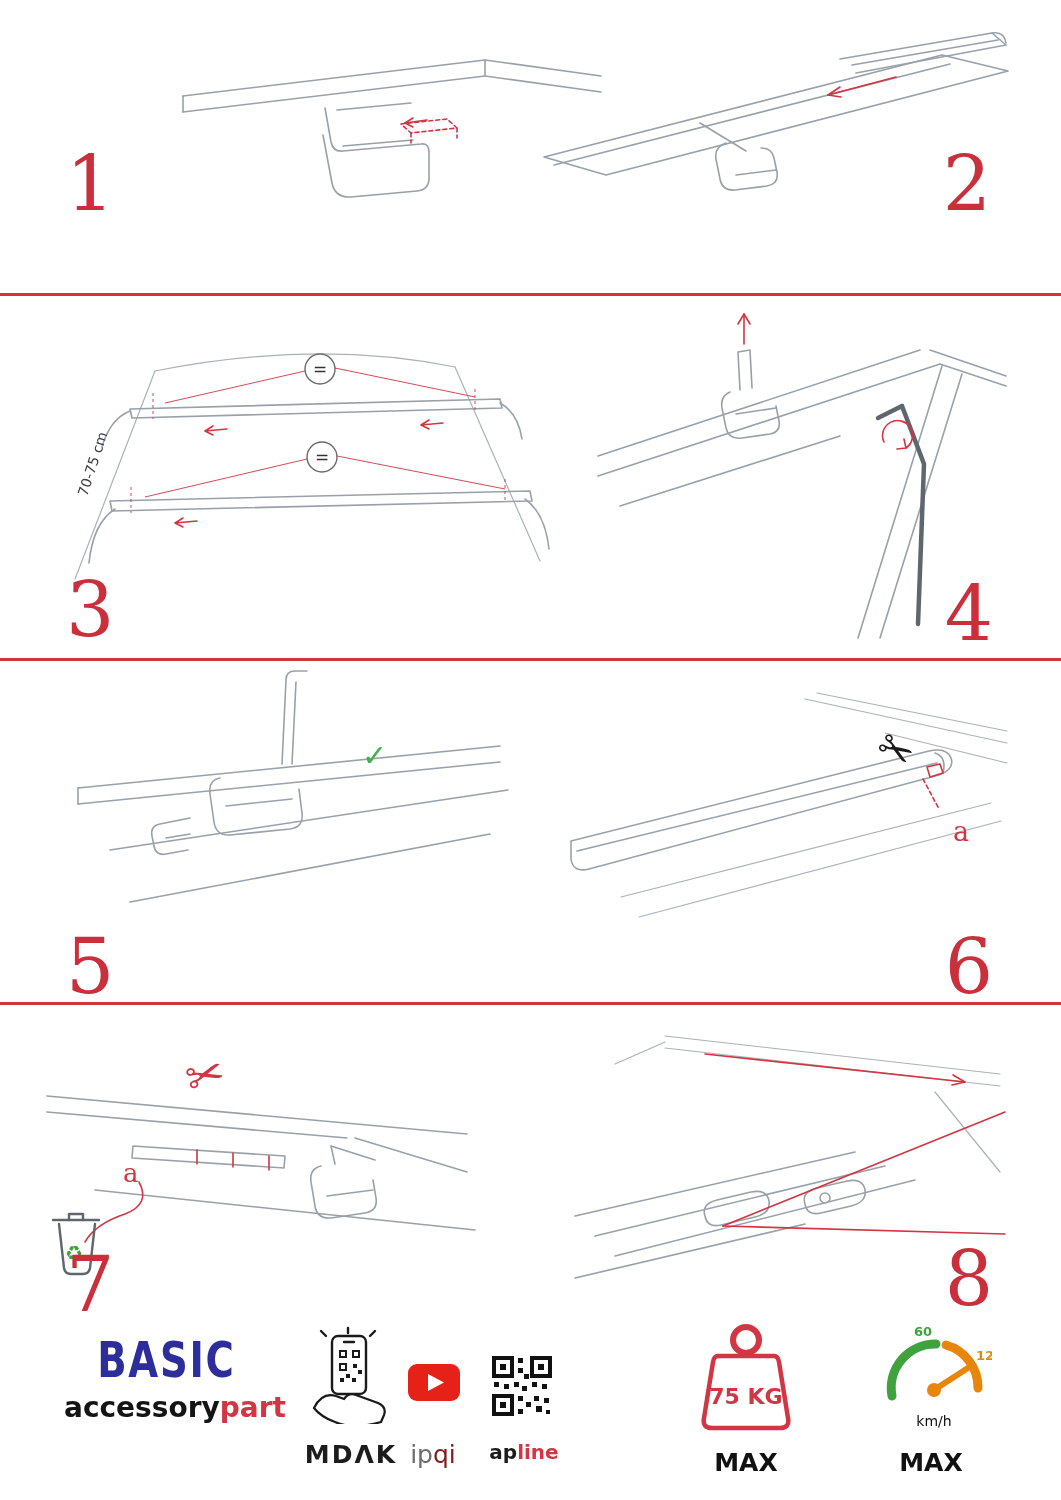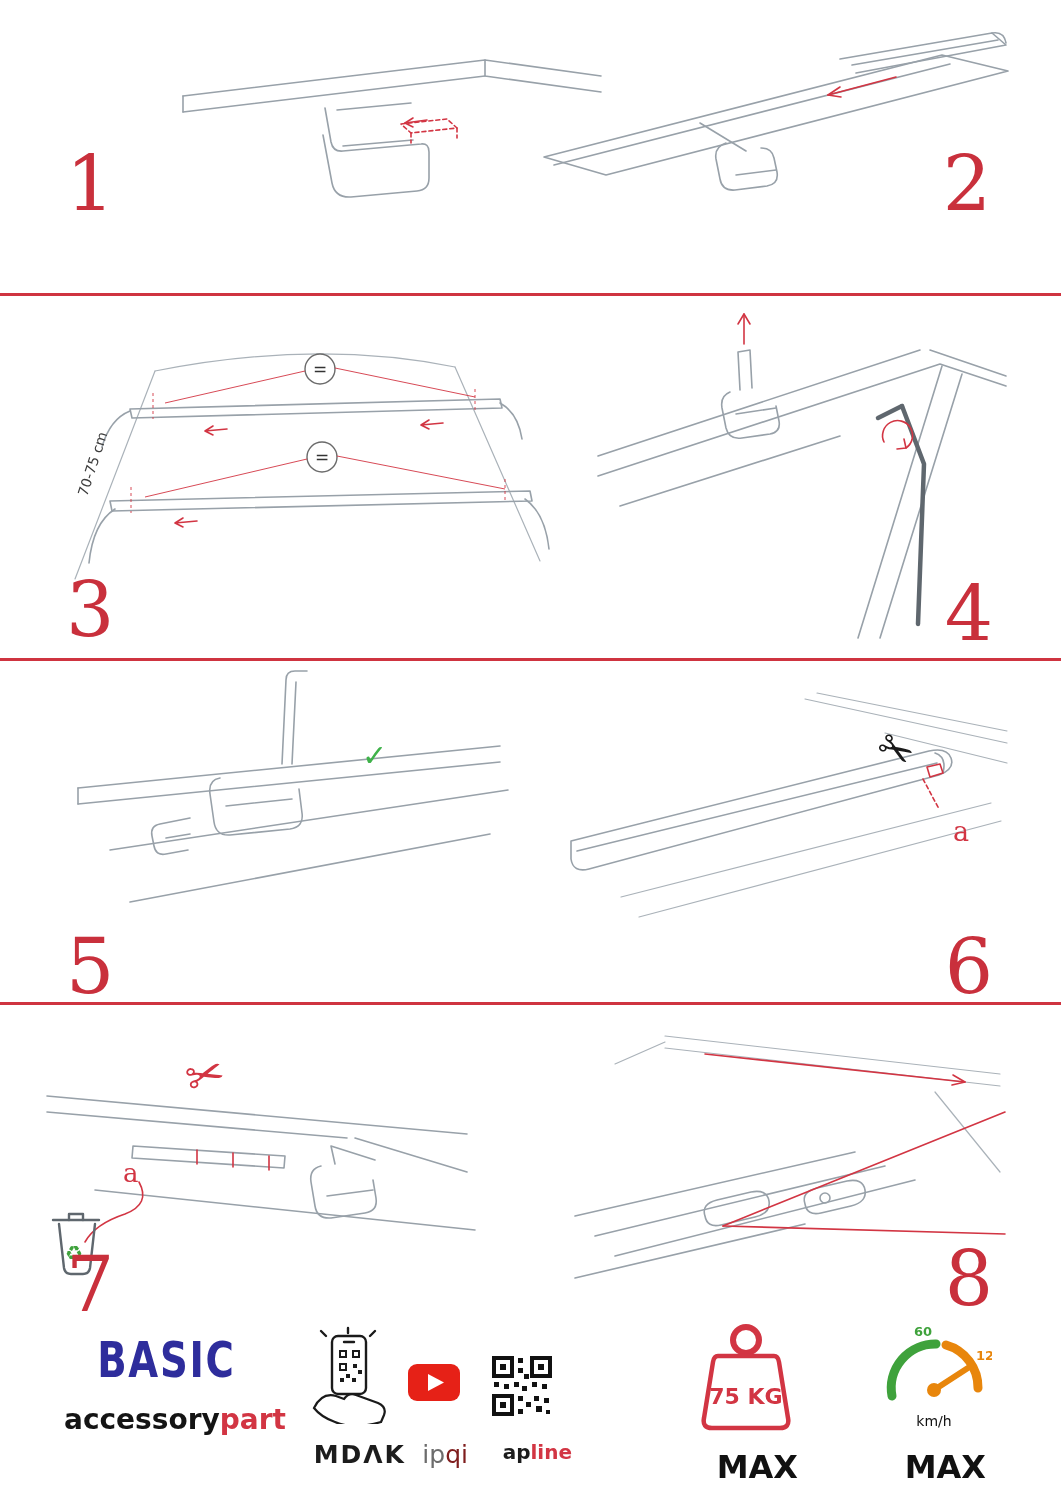"accessorypart" .brand-sub { margin-top: 24px -> 12px }
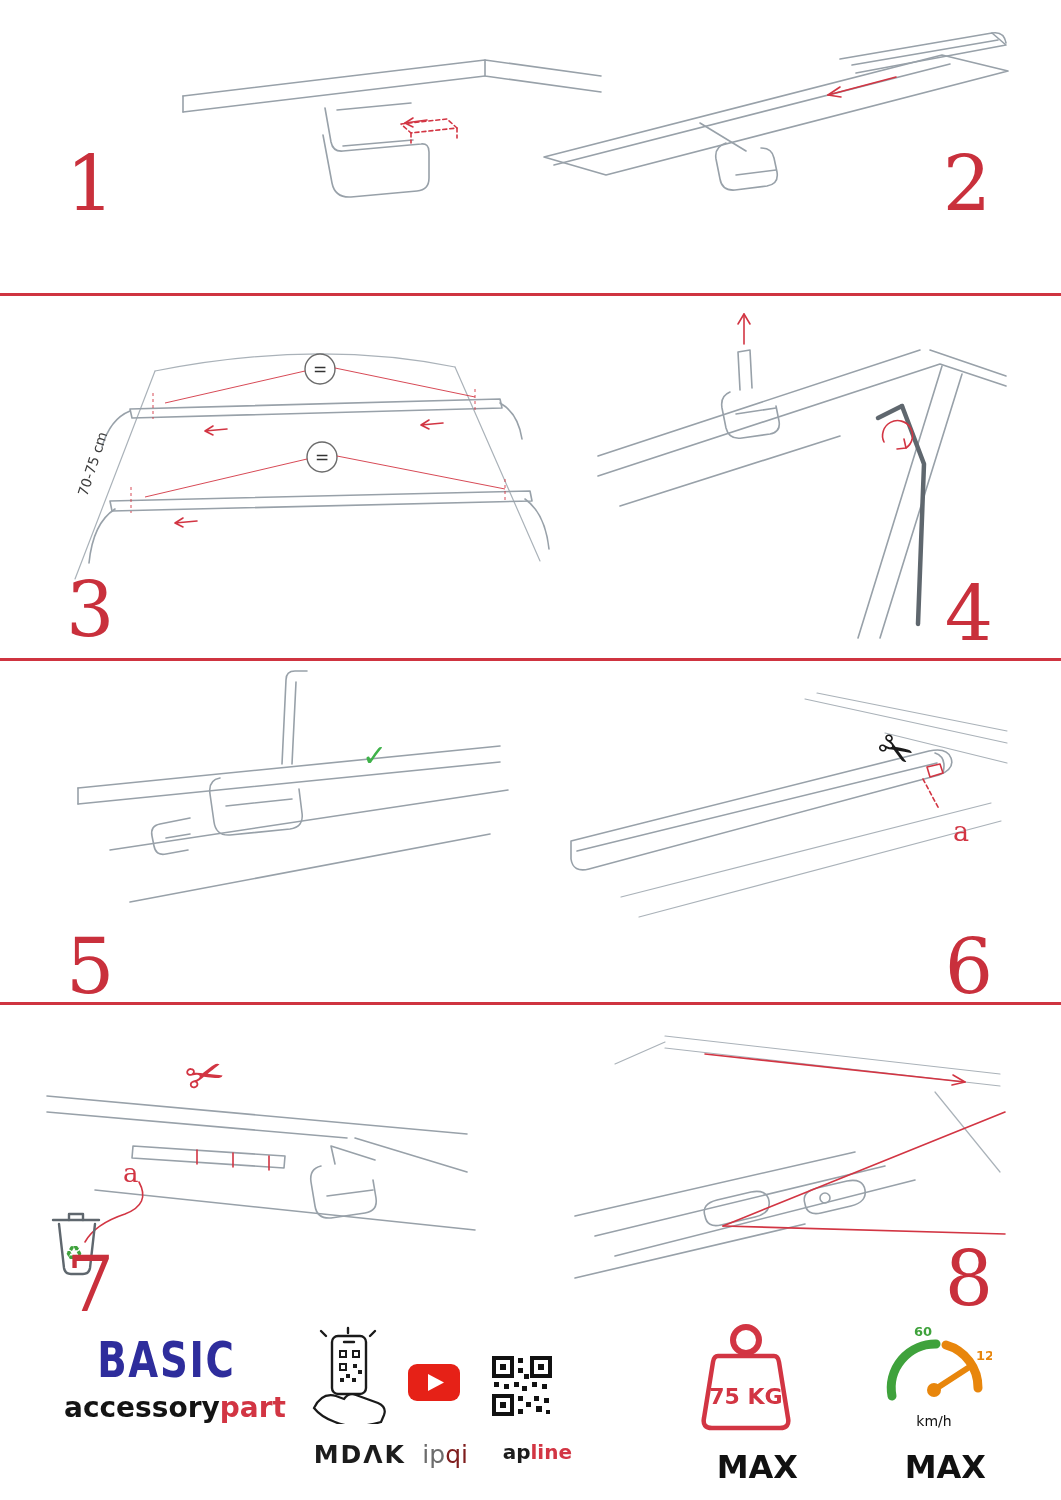"MDΛK" .f-label { text-align: right -> center }
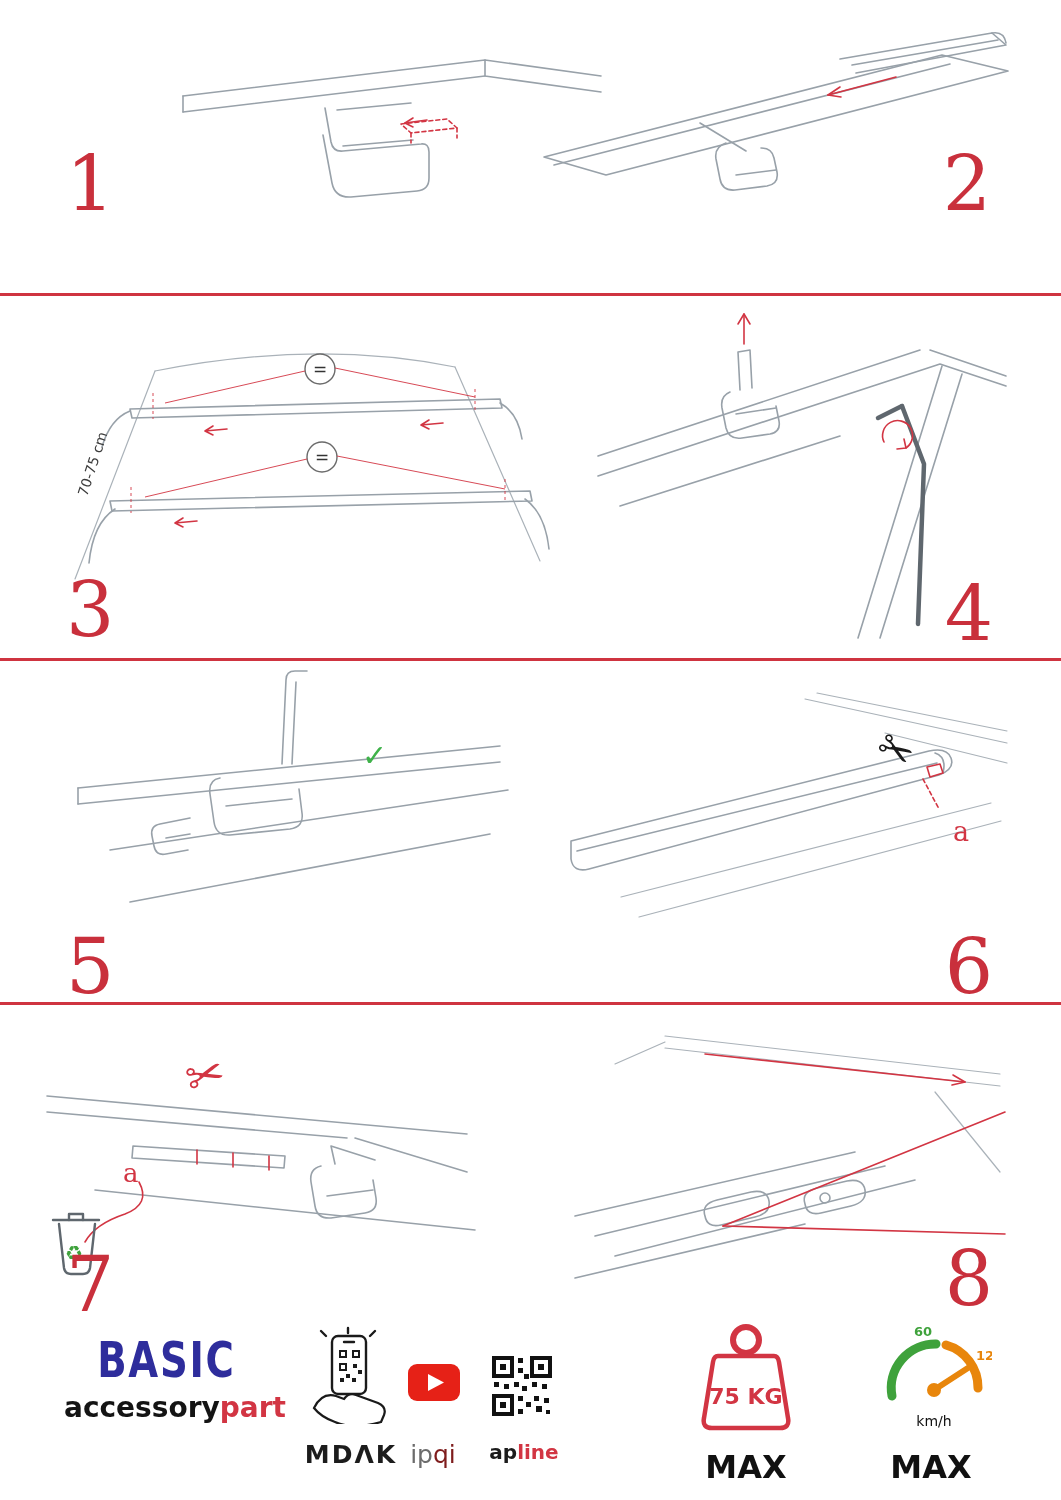"MAX" .lbl-max { font-size: 32px -> 25px }
